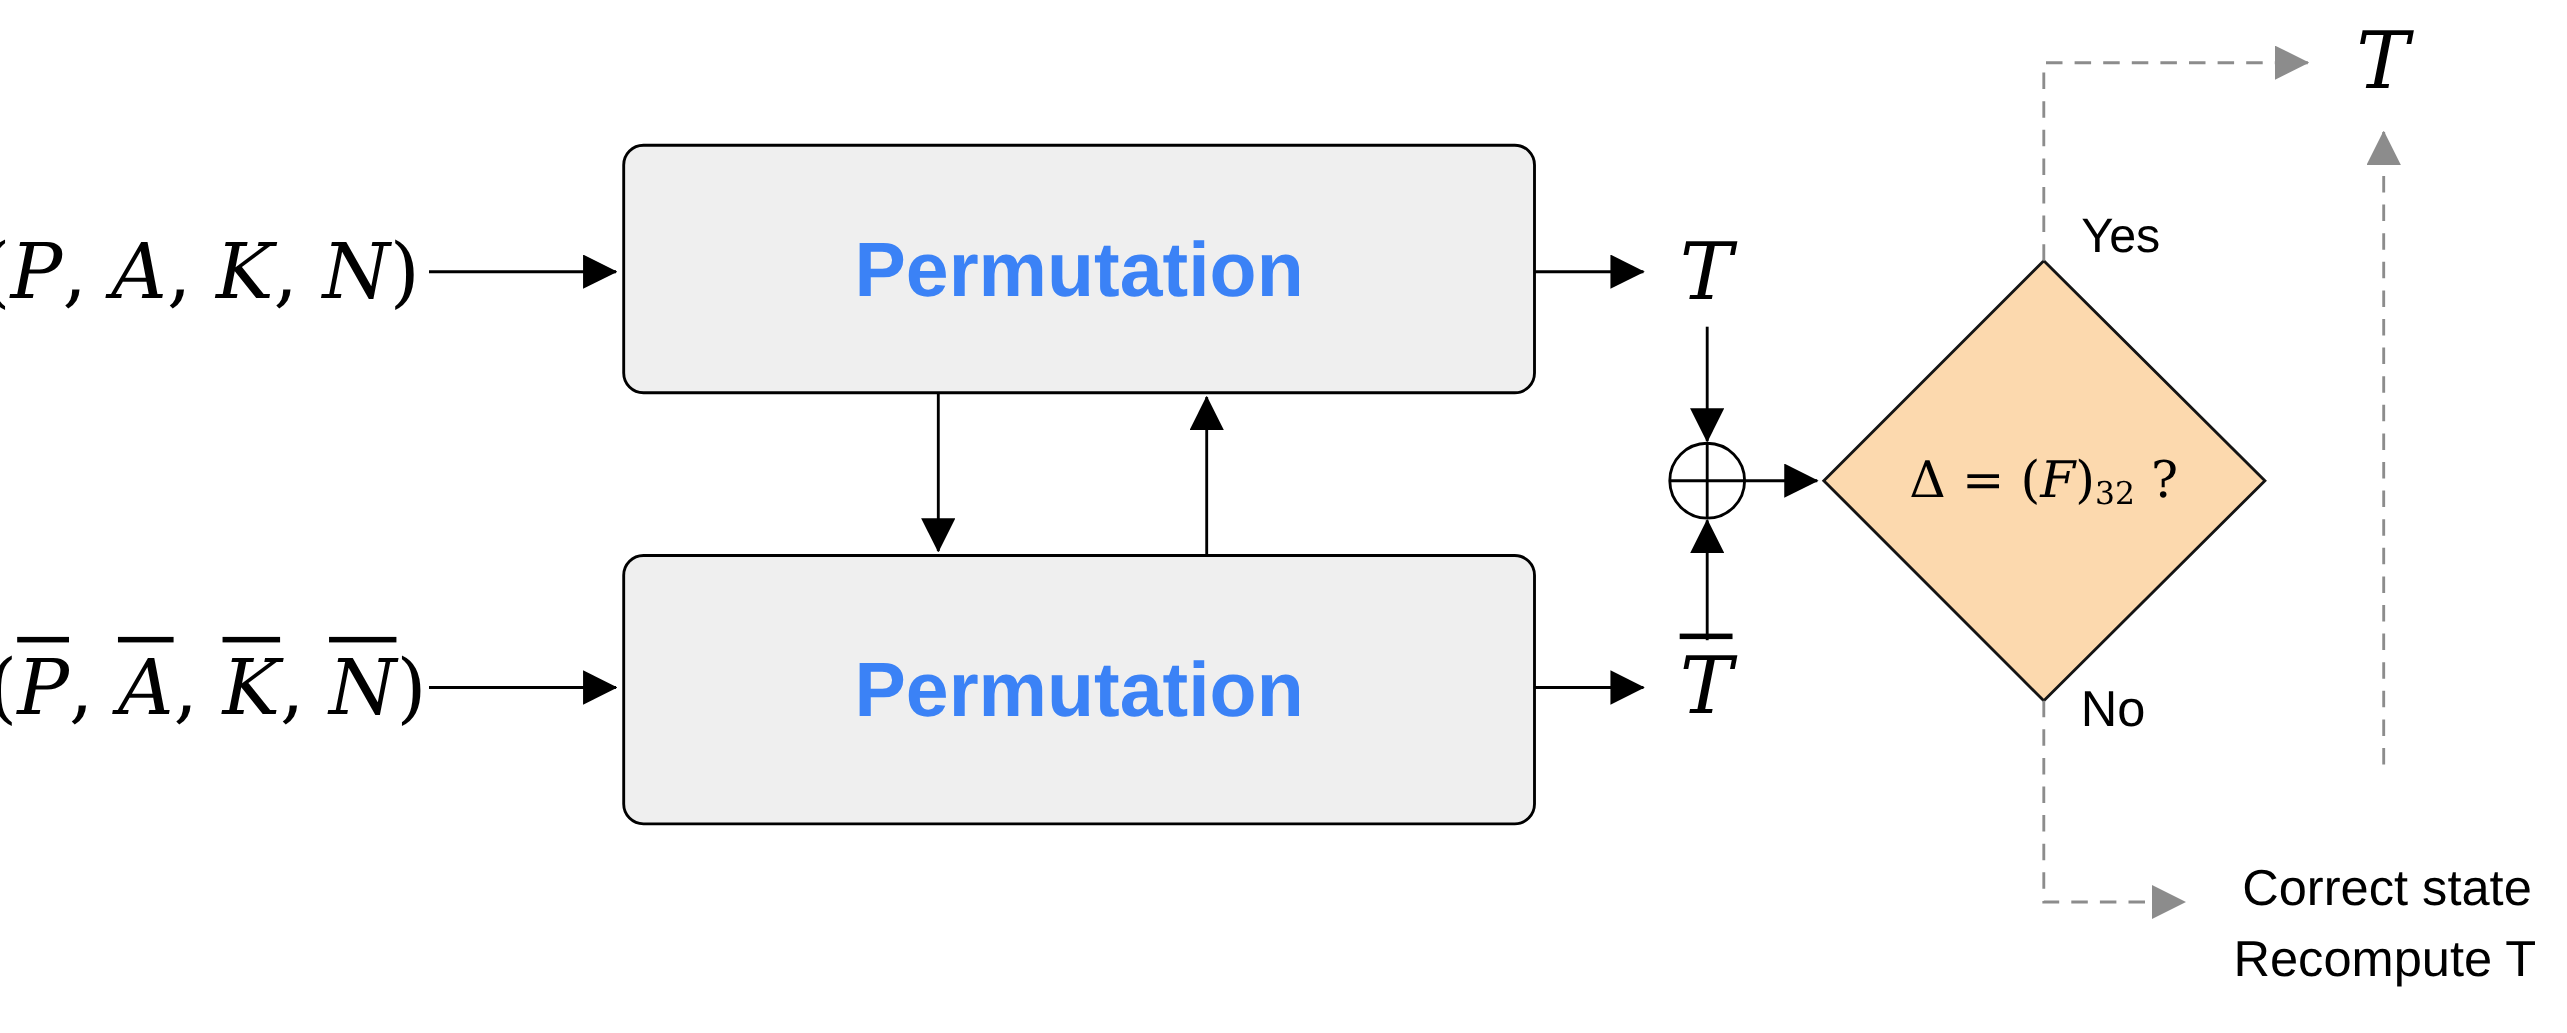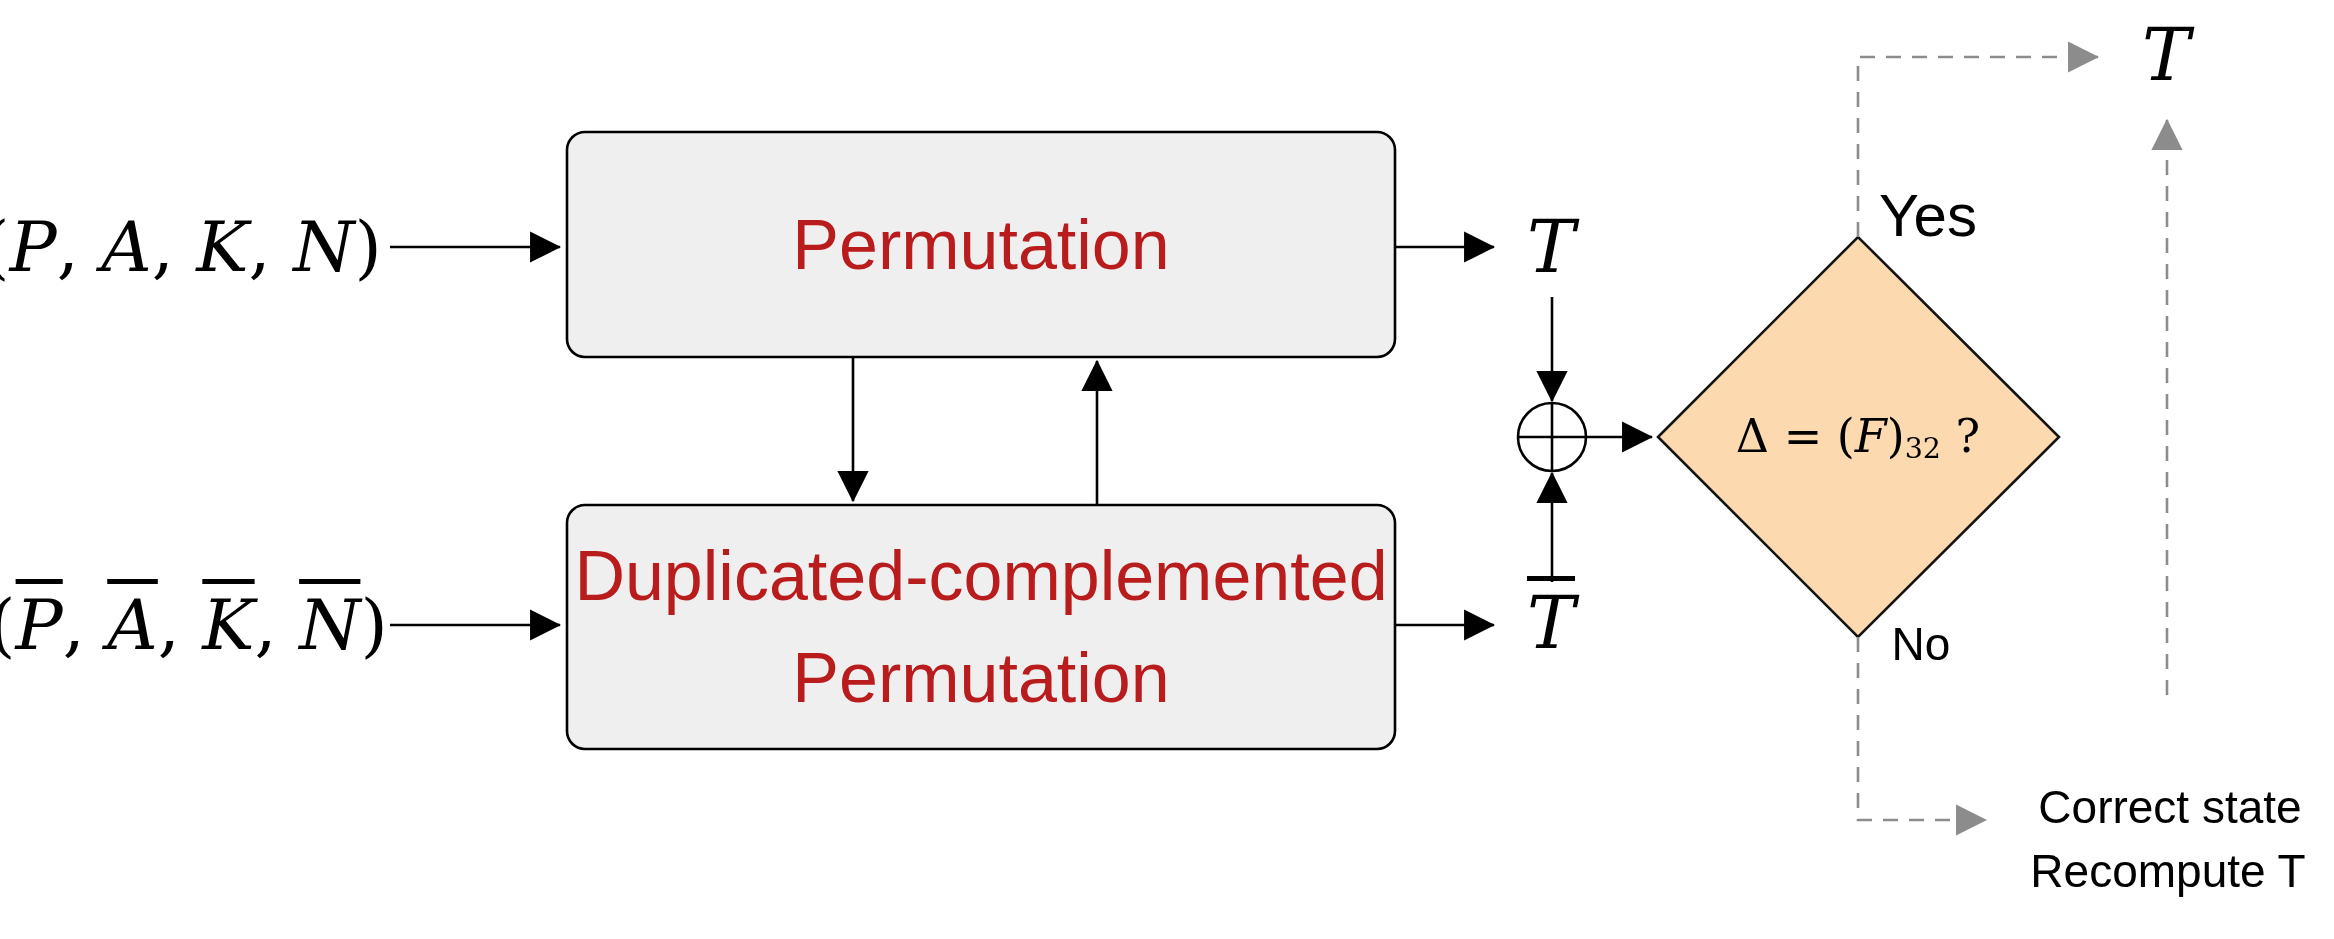"Permutation" .boxlbl { color: #b91c1c -> #3b82f6; font-weight: none -> bold; text-align: none -> center }
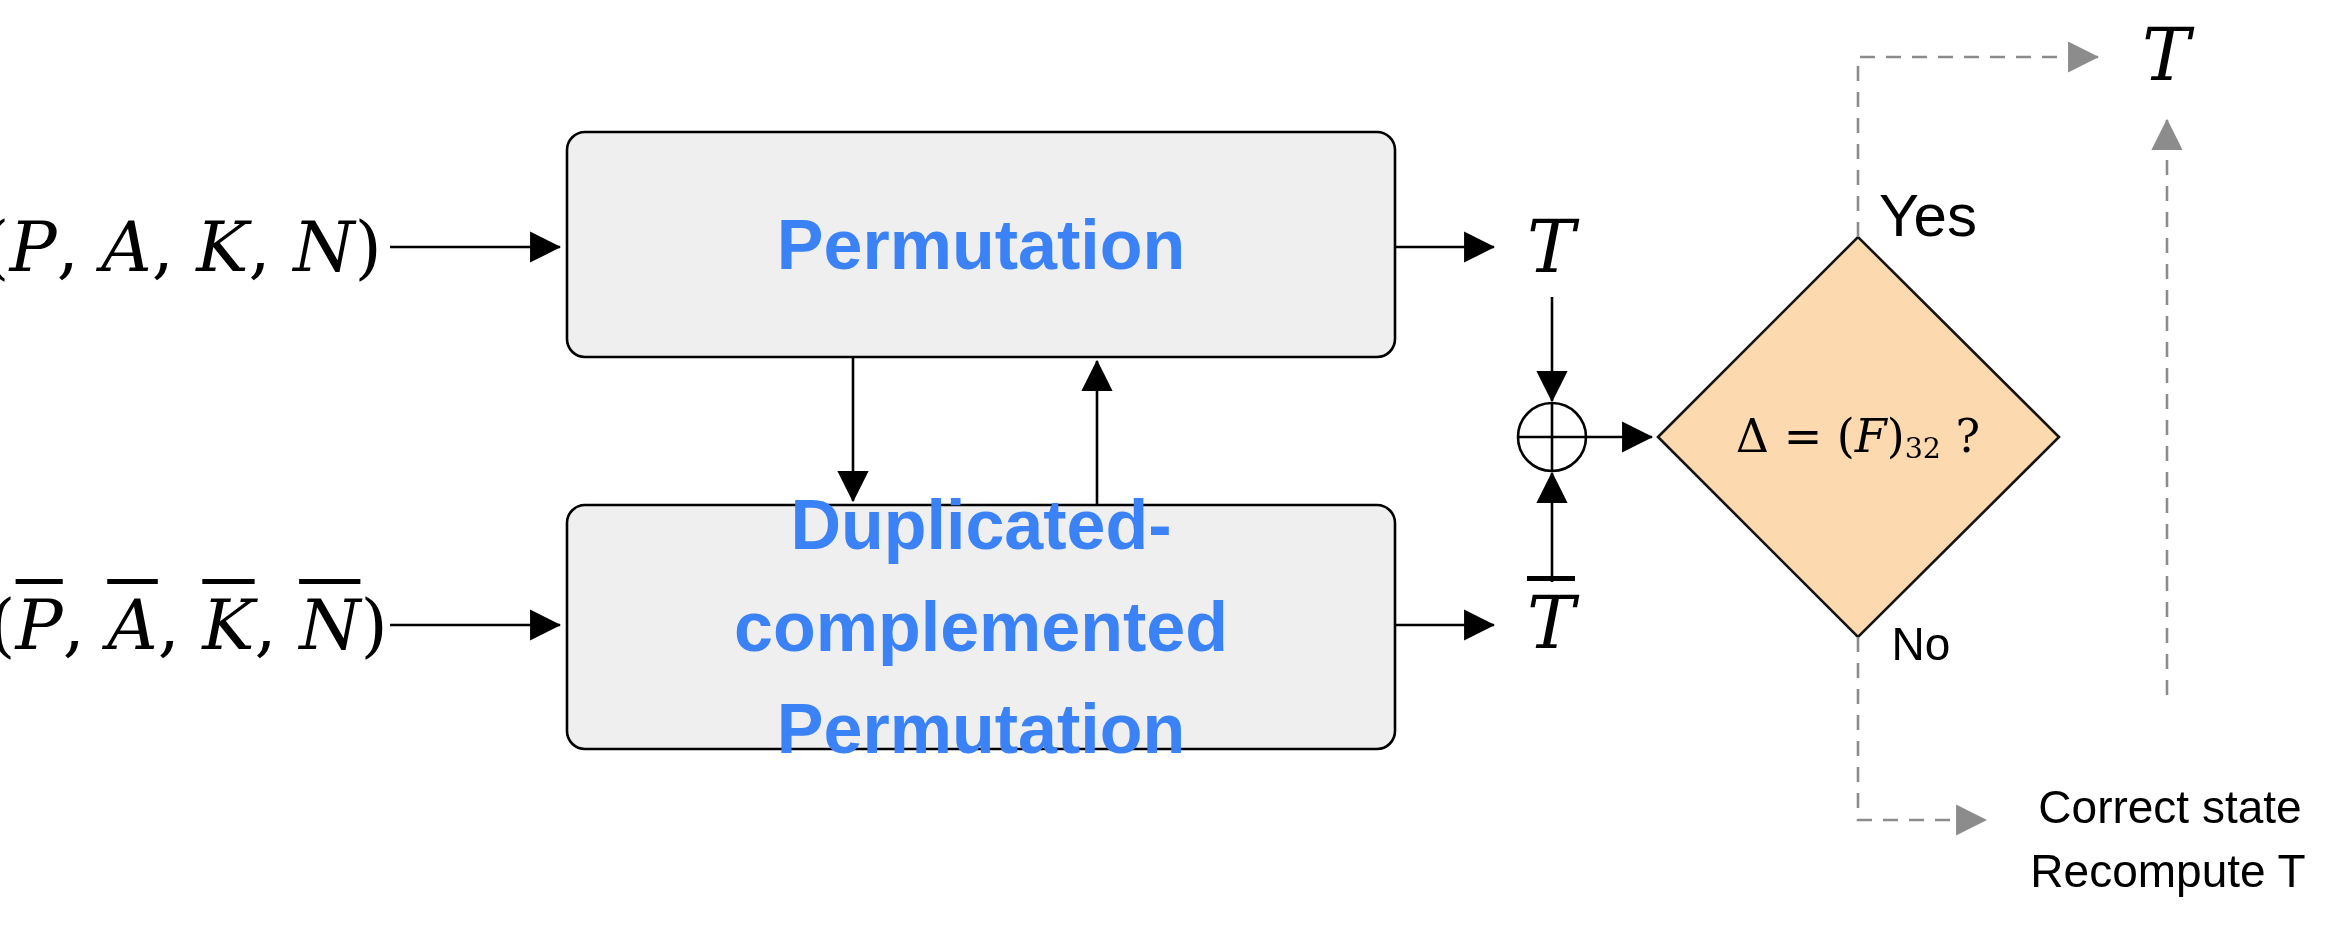"Yes" div.lbl { font-size: 60px -> 44px }
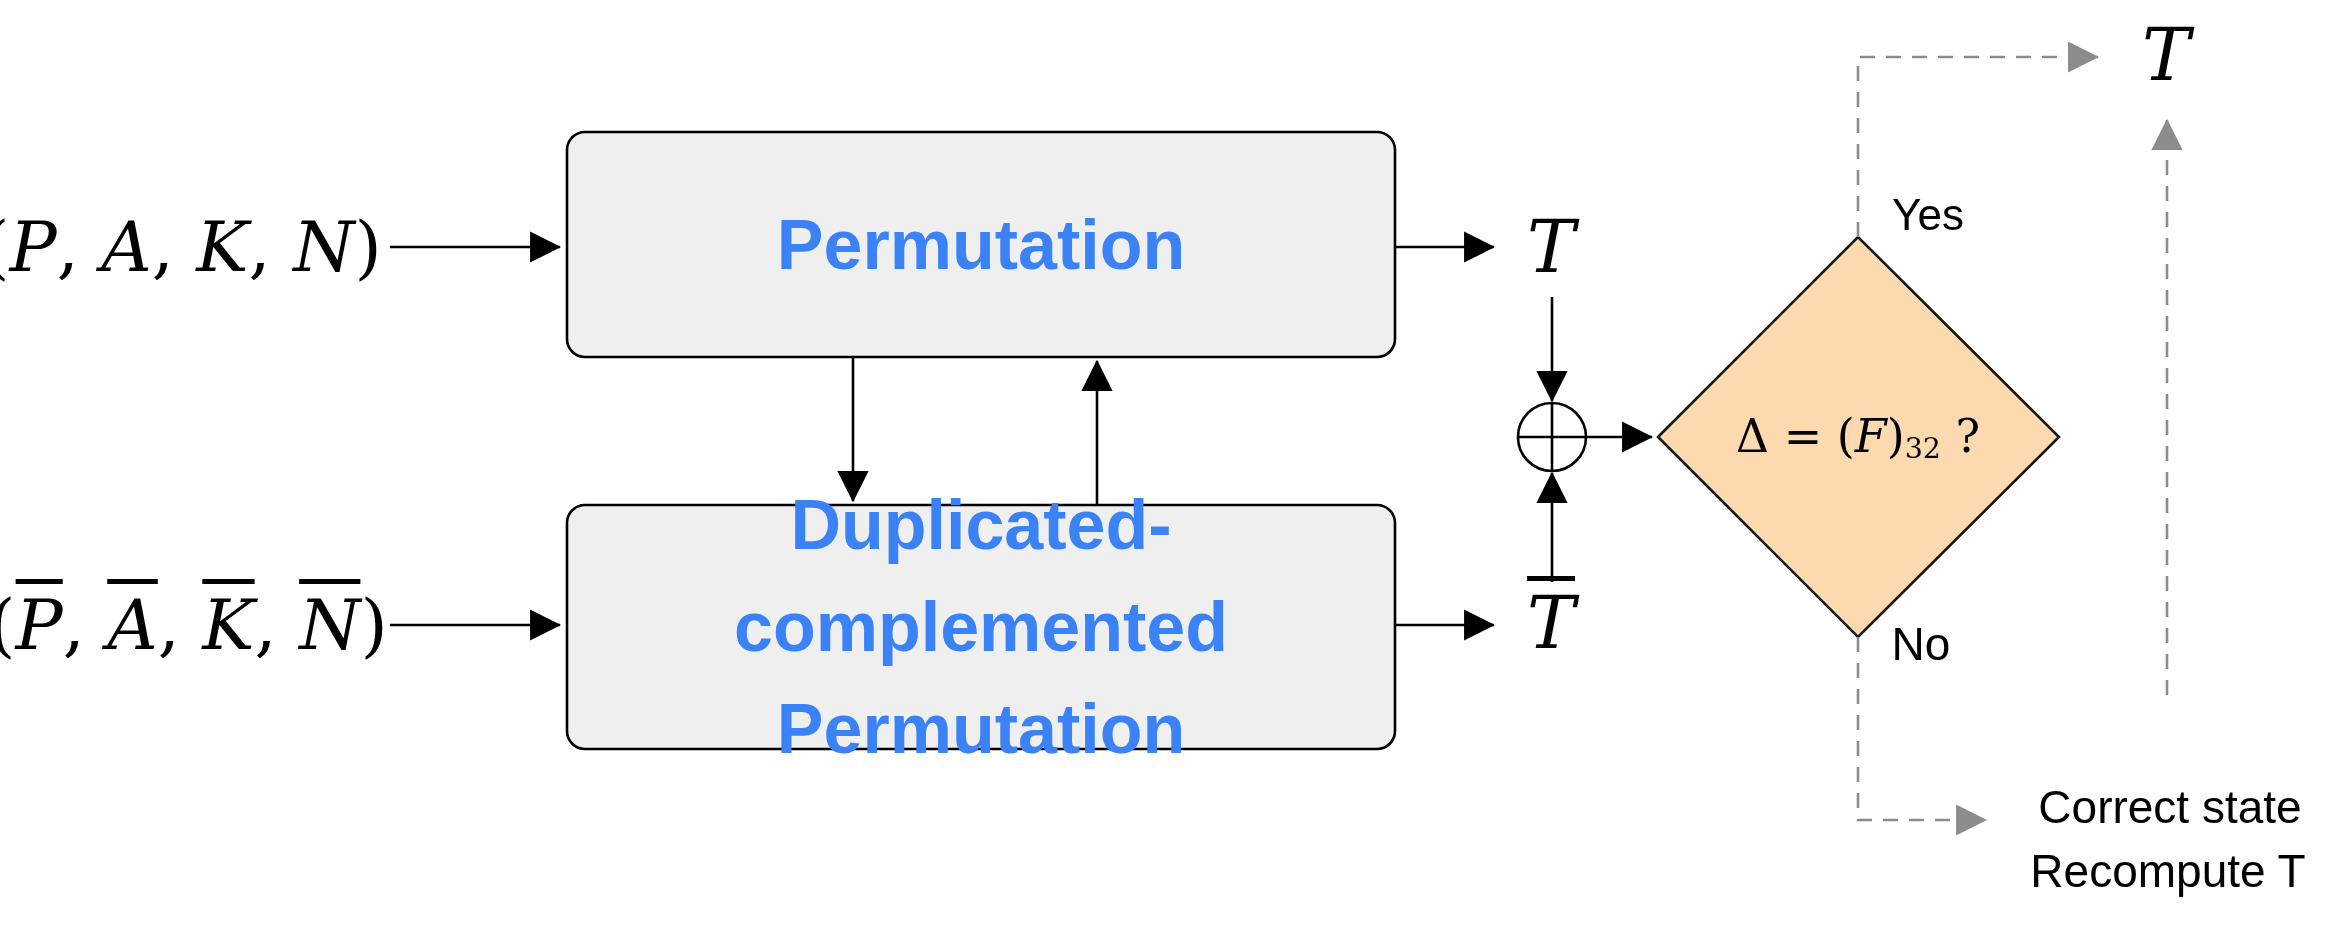"Duplicated-complemented" div { html: <div>Duplicated-complemented</div> -> none }
